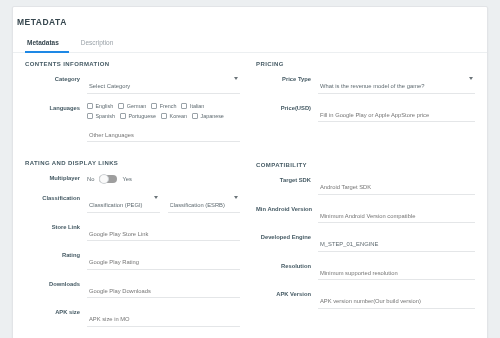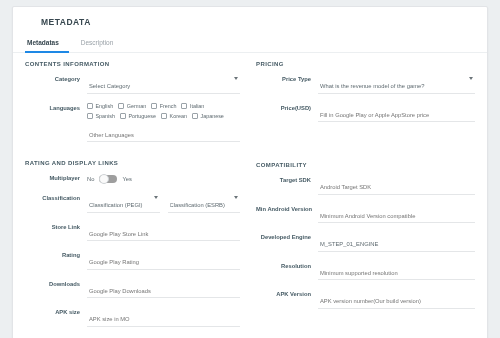"METADATA" .card-title { padding: 10px 12px 9px 28px -> 10px 12px 9px 4px }
